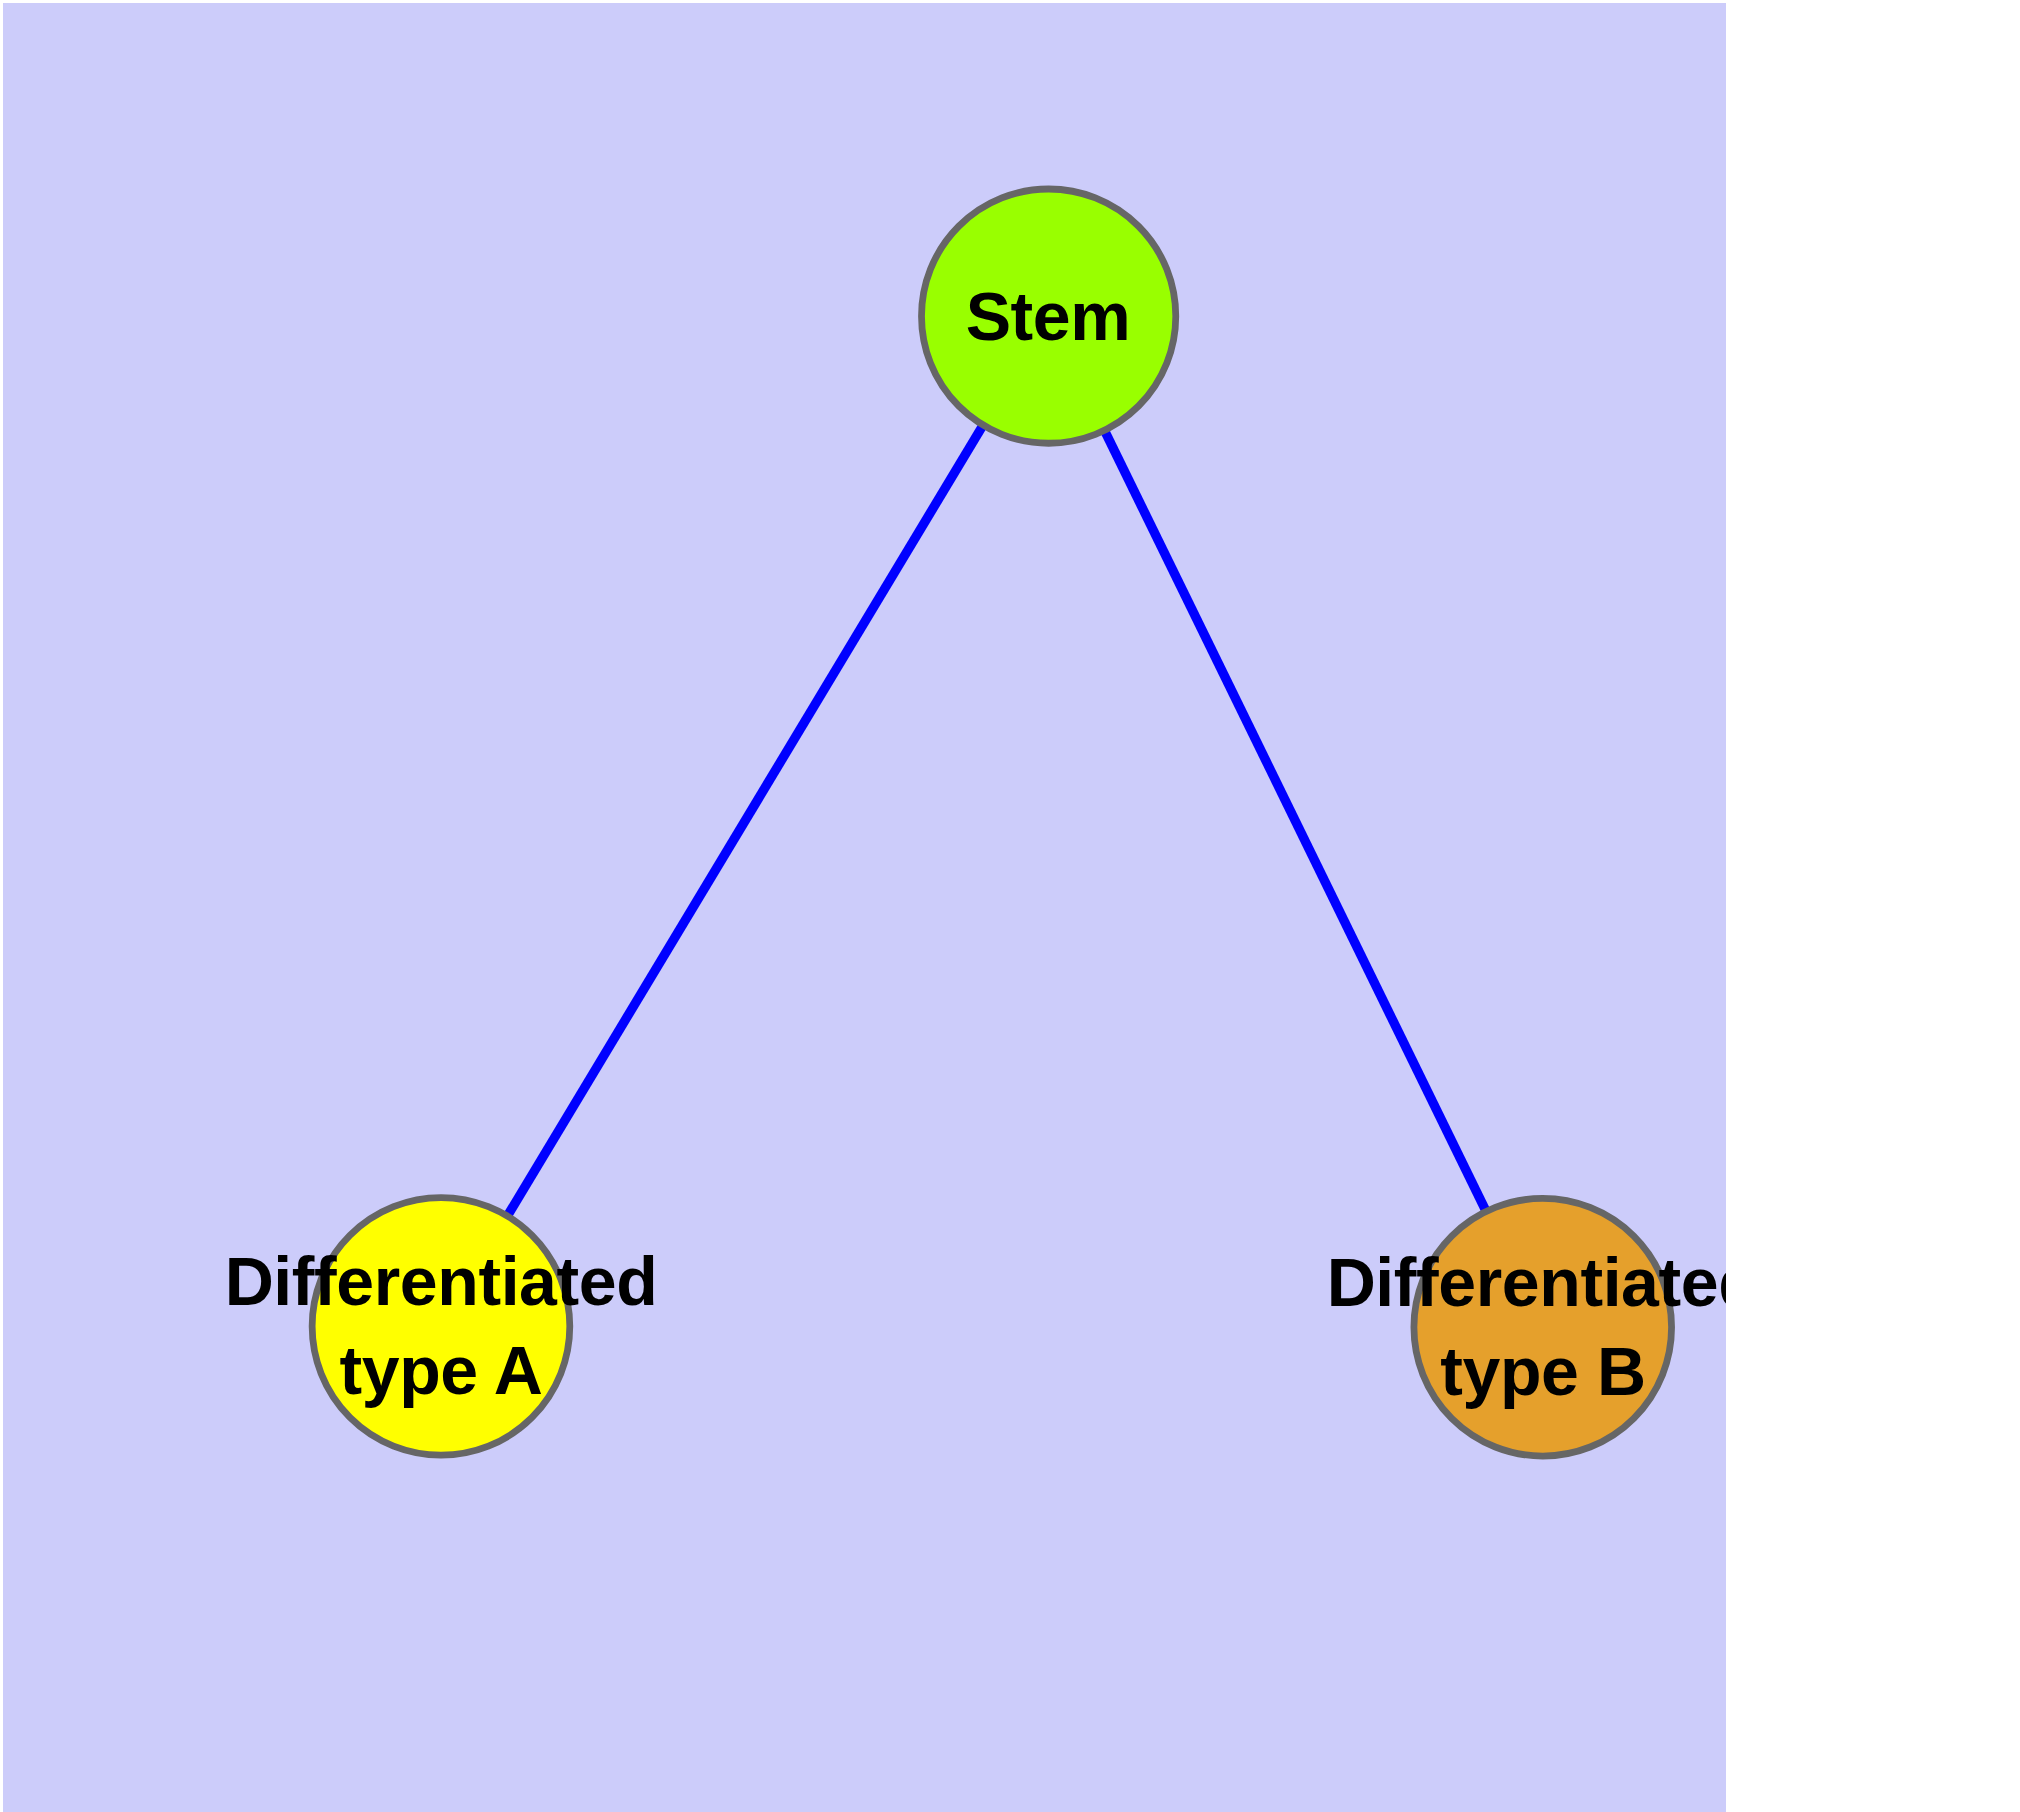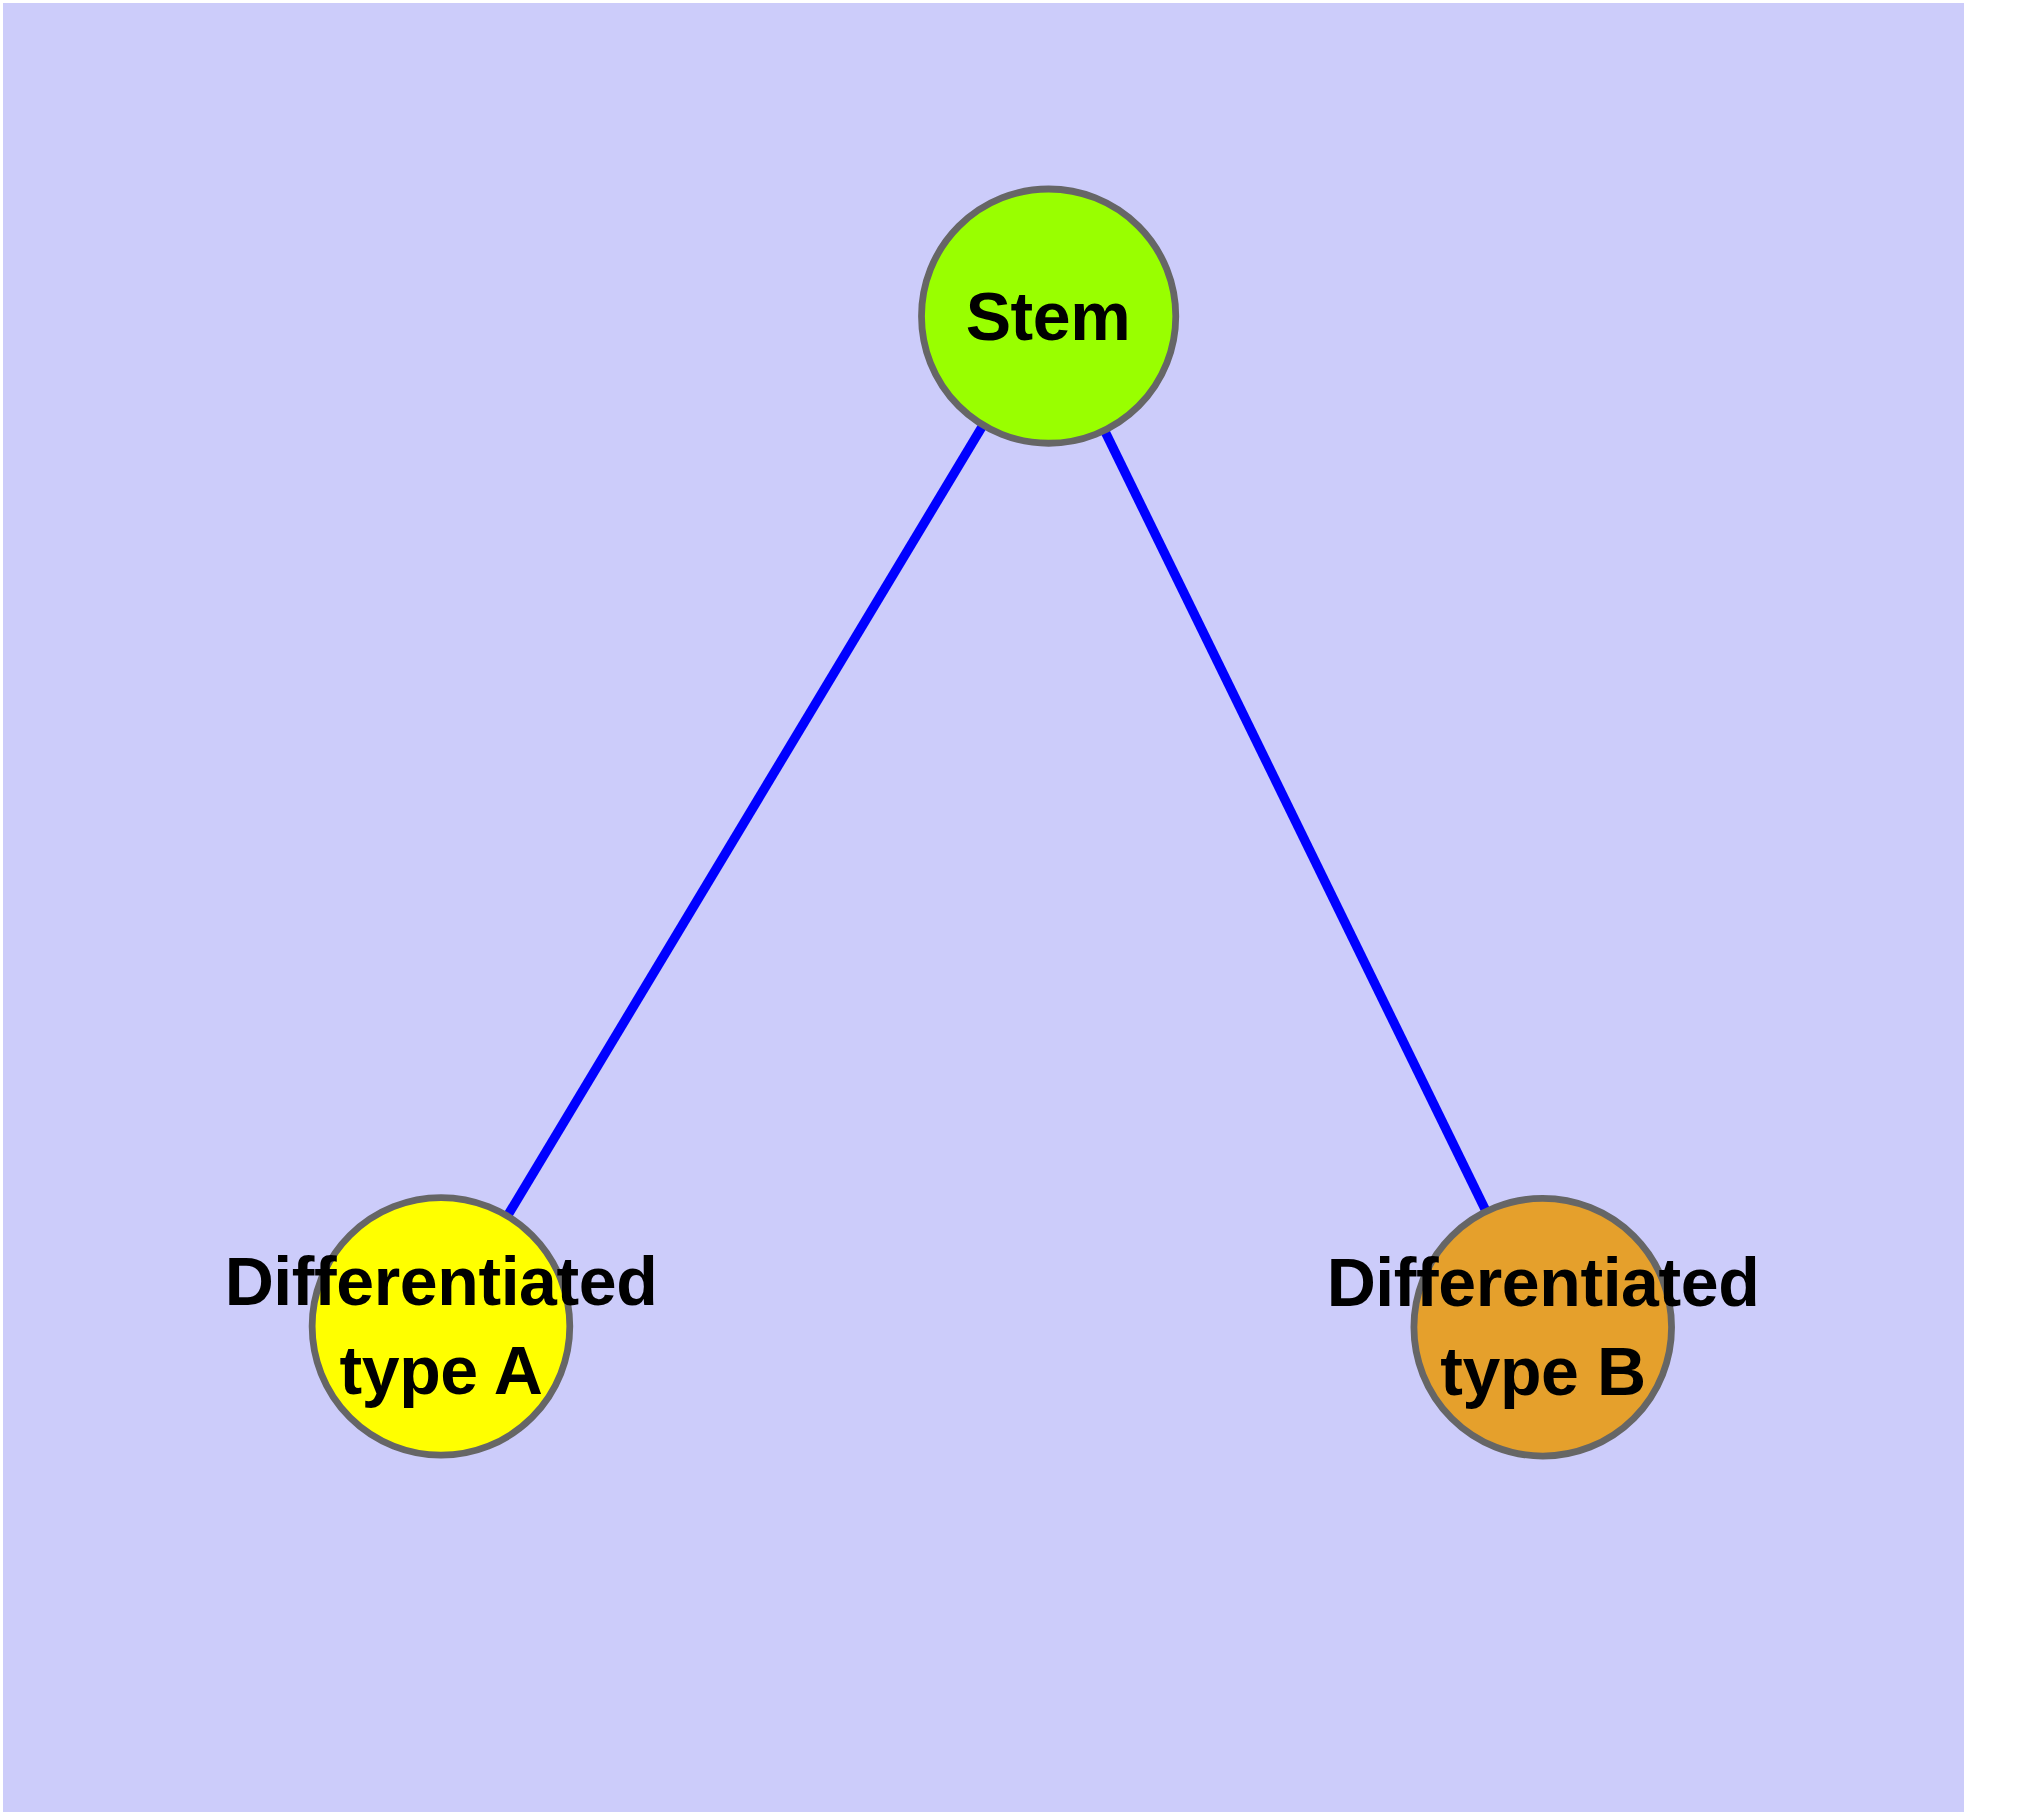"Stem" #canvas { width: 1964px -> 1726px }
